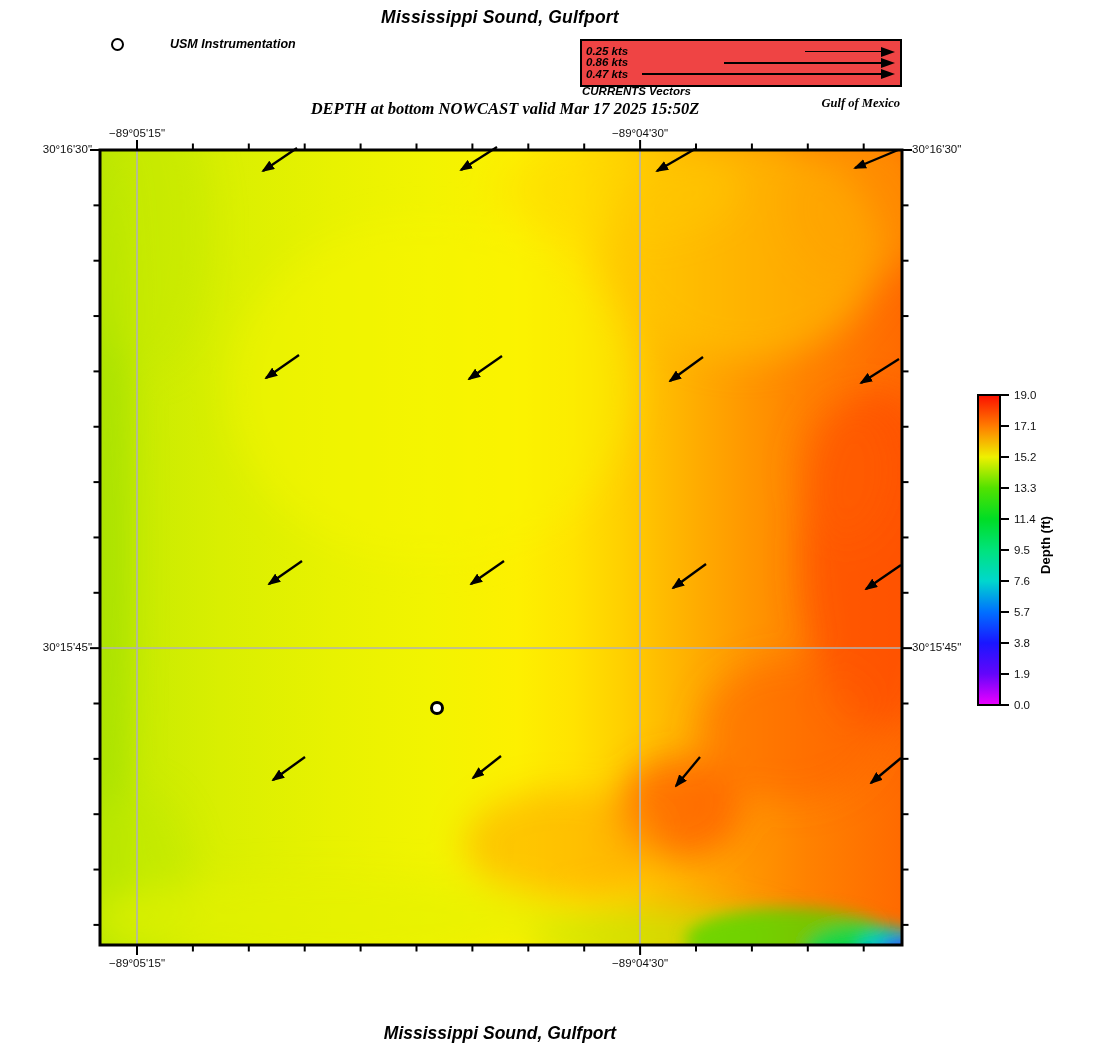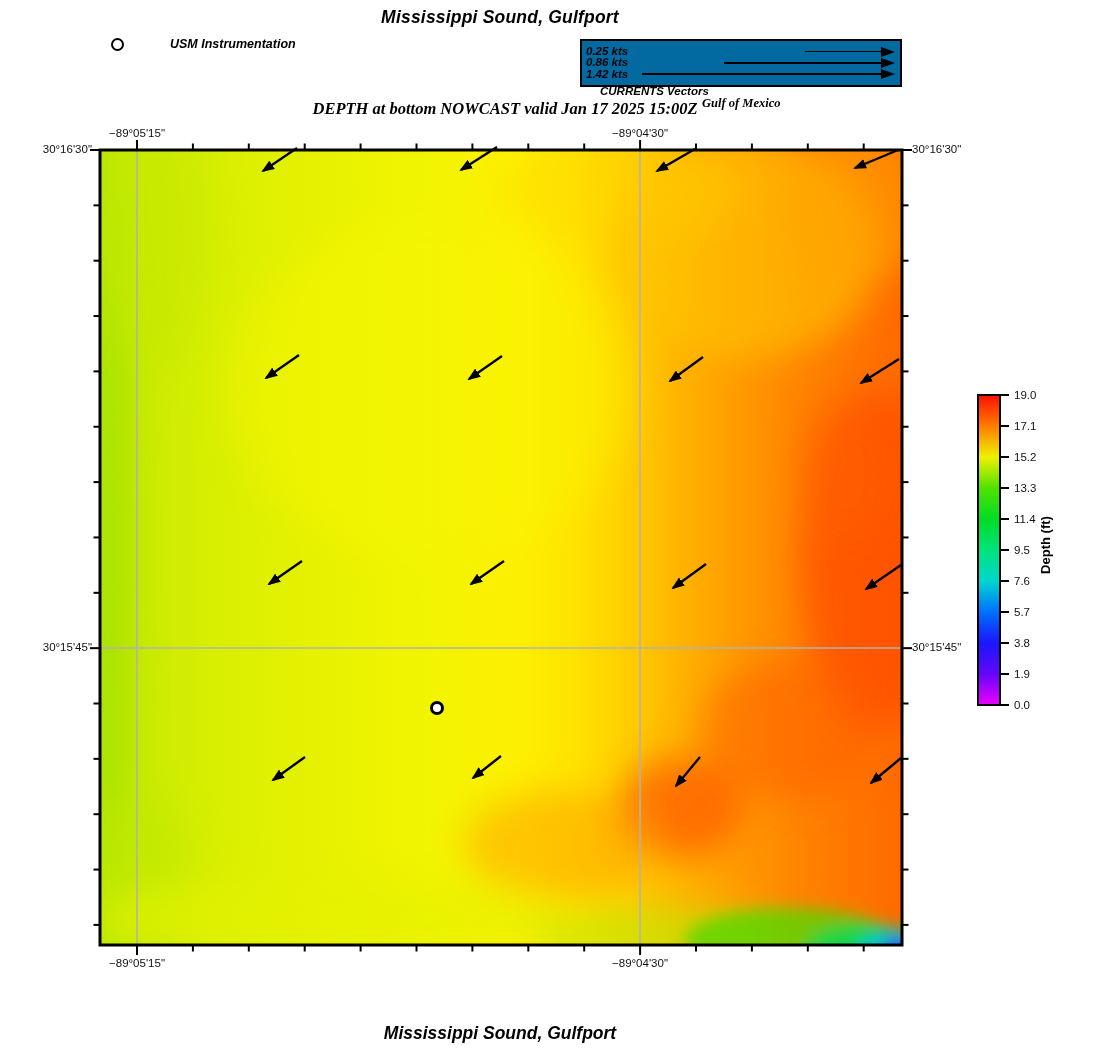"0.25 kts" .vlegend { background: #0369a1 -> #ef4444 }
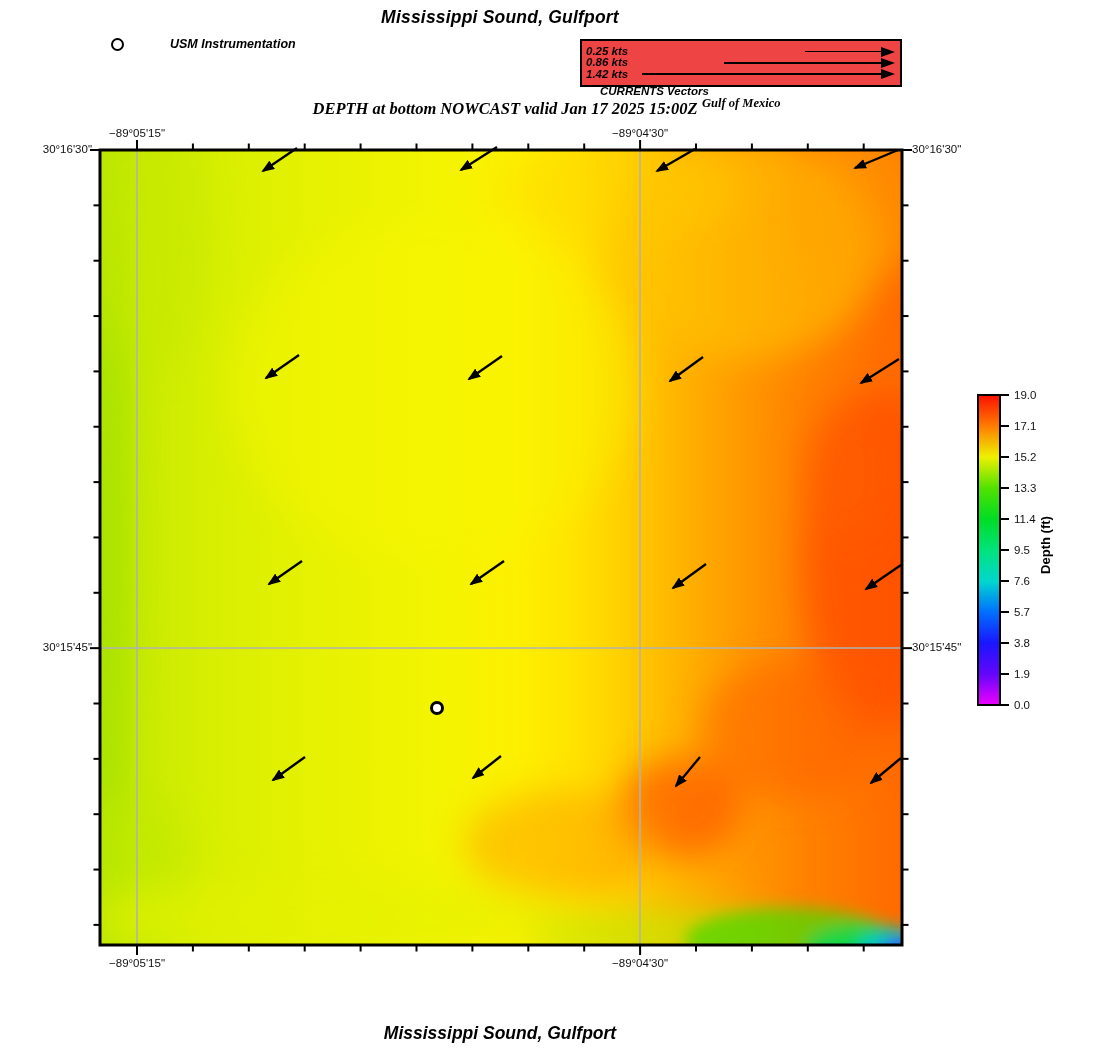"1.42 kts" span.vl-label { text: 1.42 -> 0.47 }
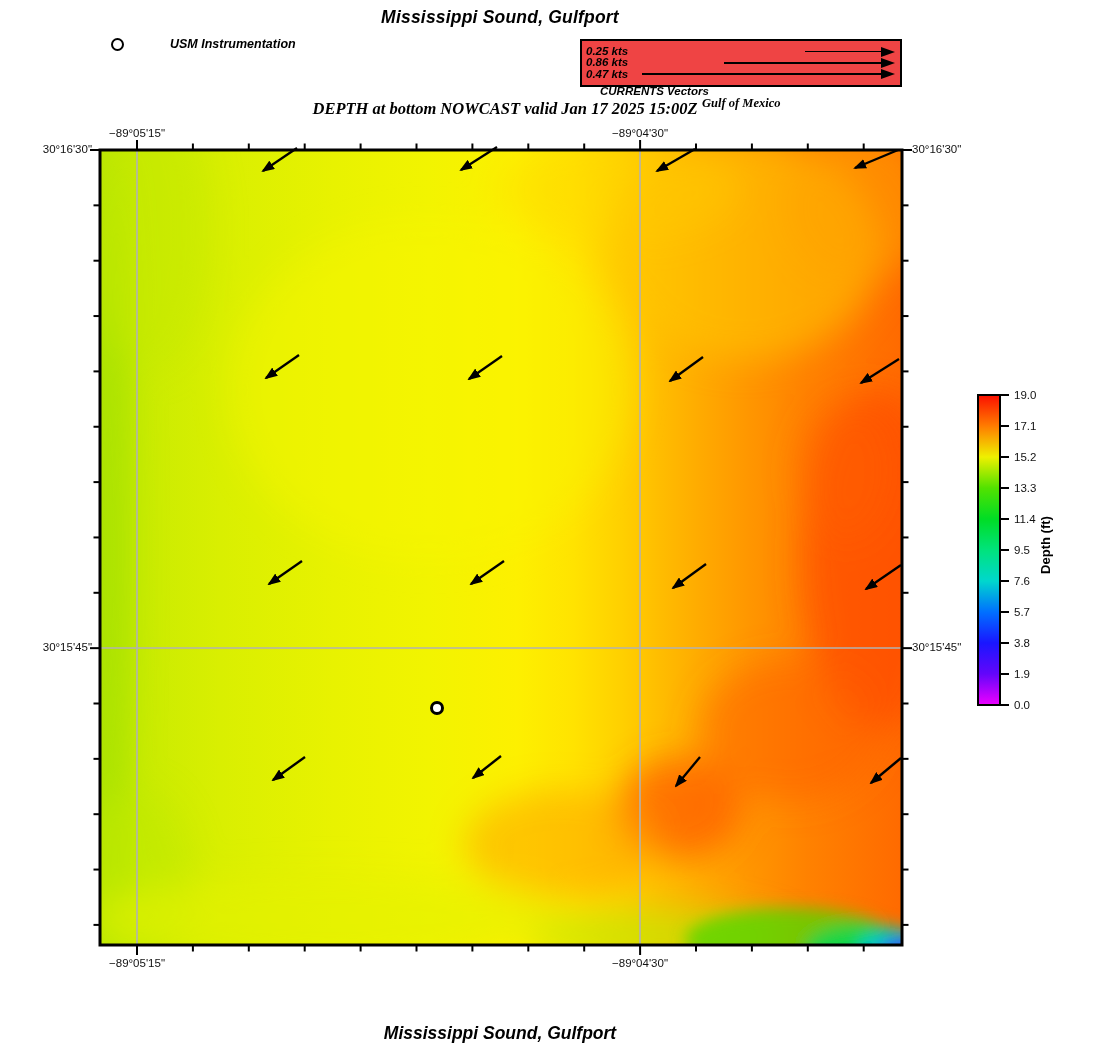"CURRENTS Vectors" .currents-caption { left: 600px -> 582px }
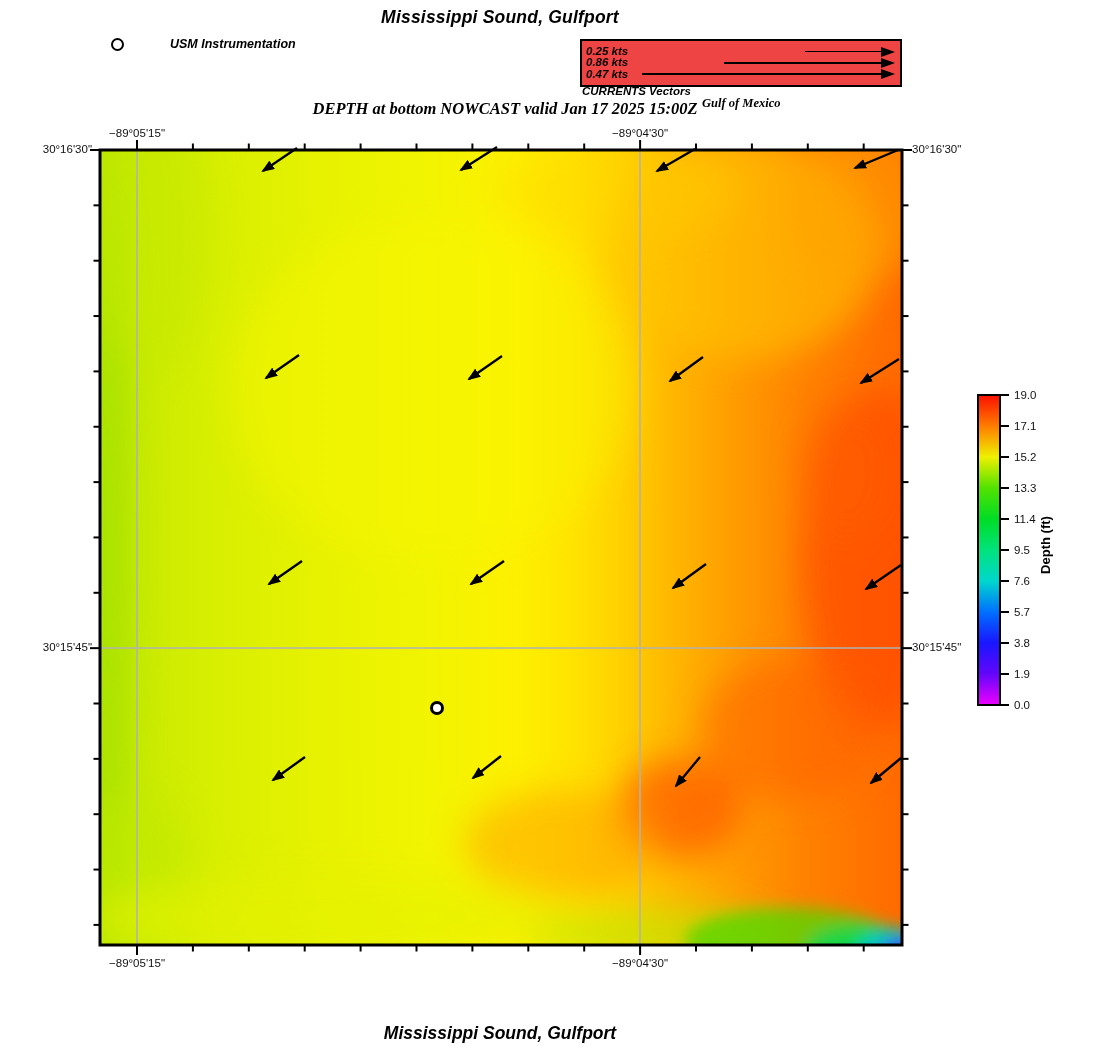"DEPTH at bottom NOWCAST valid" div.abs { text: Jan 17 2025 15:00Z -> Mar 17 2025 15:50Z }
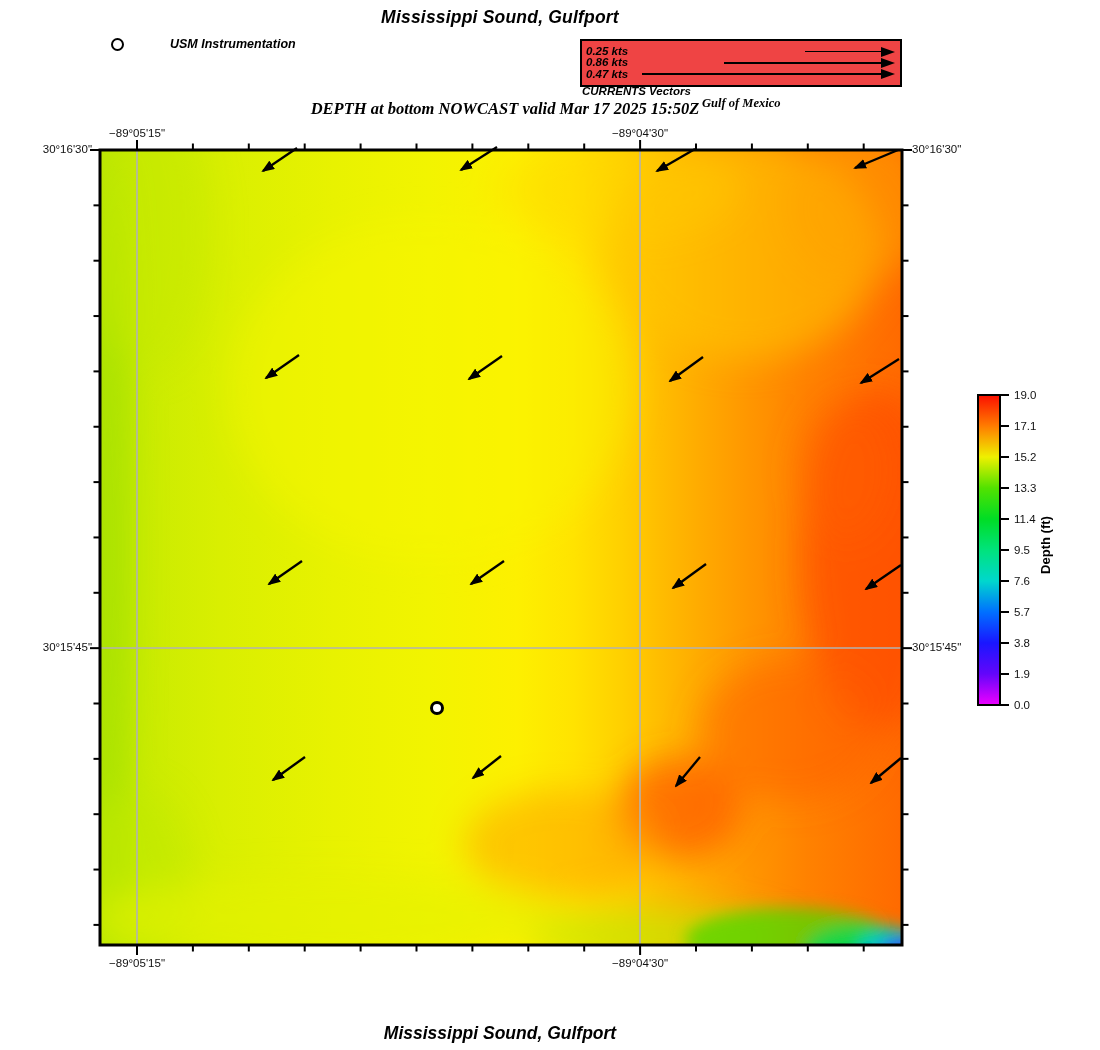"Gulf of Mexico" .gulf { text-align: left -> right }
